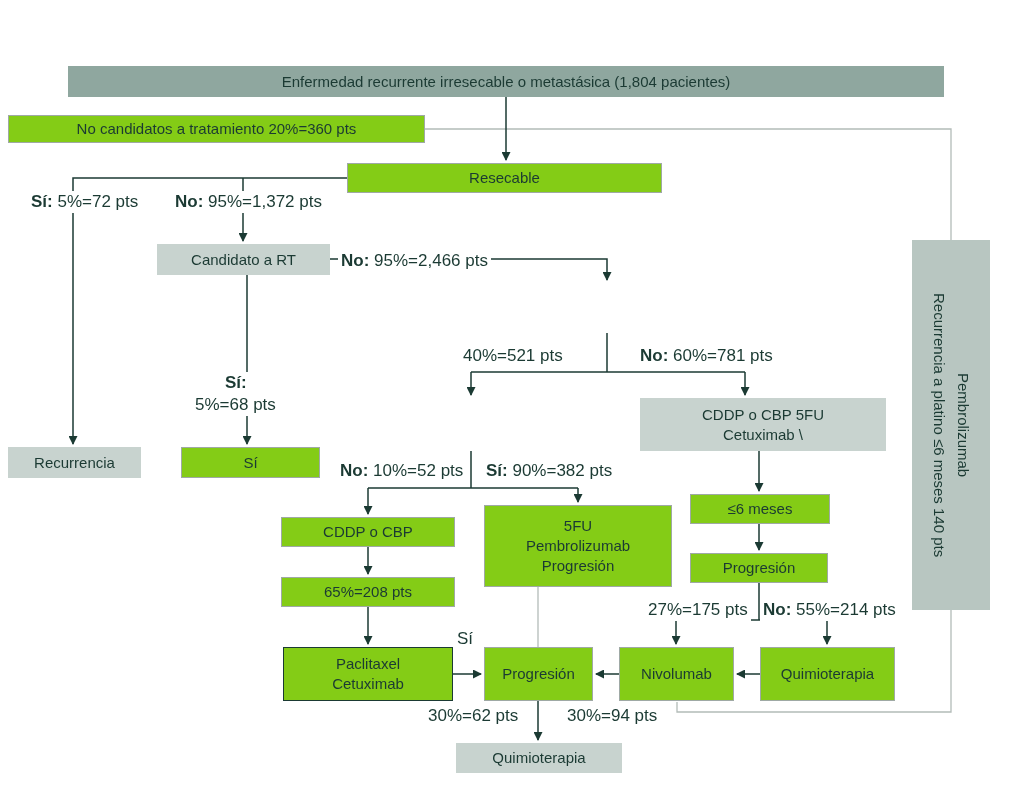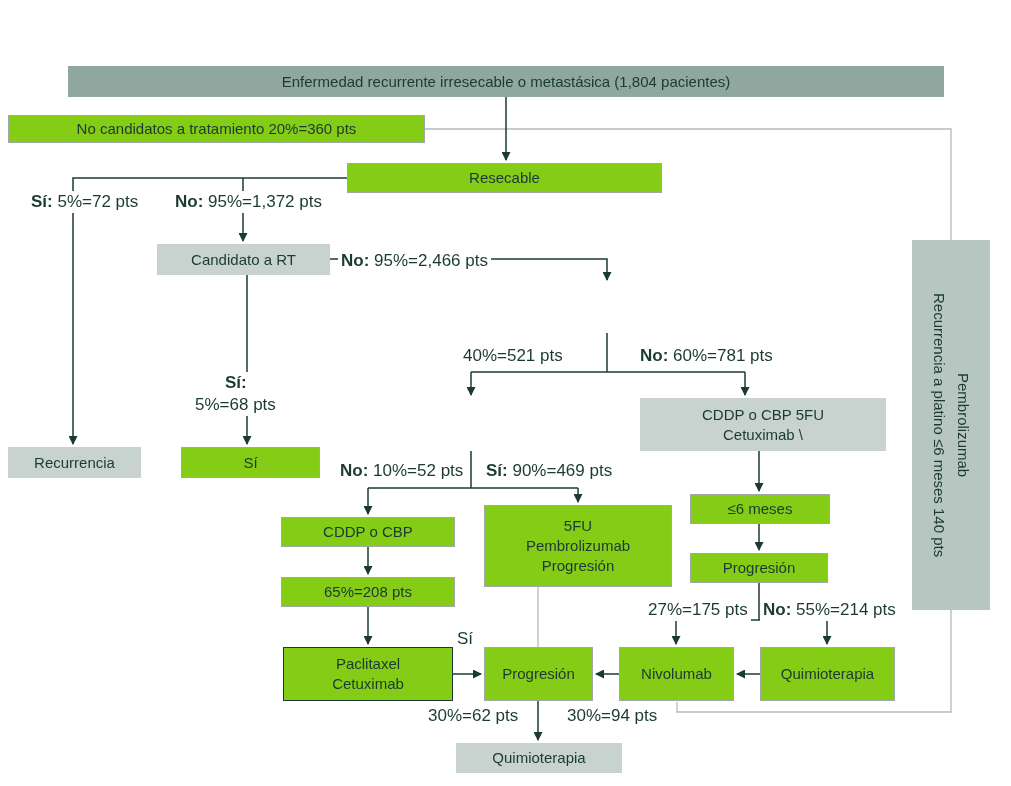"90%=469 pts" span { text: 469 -> 382 }
